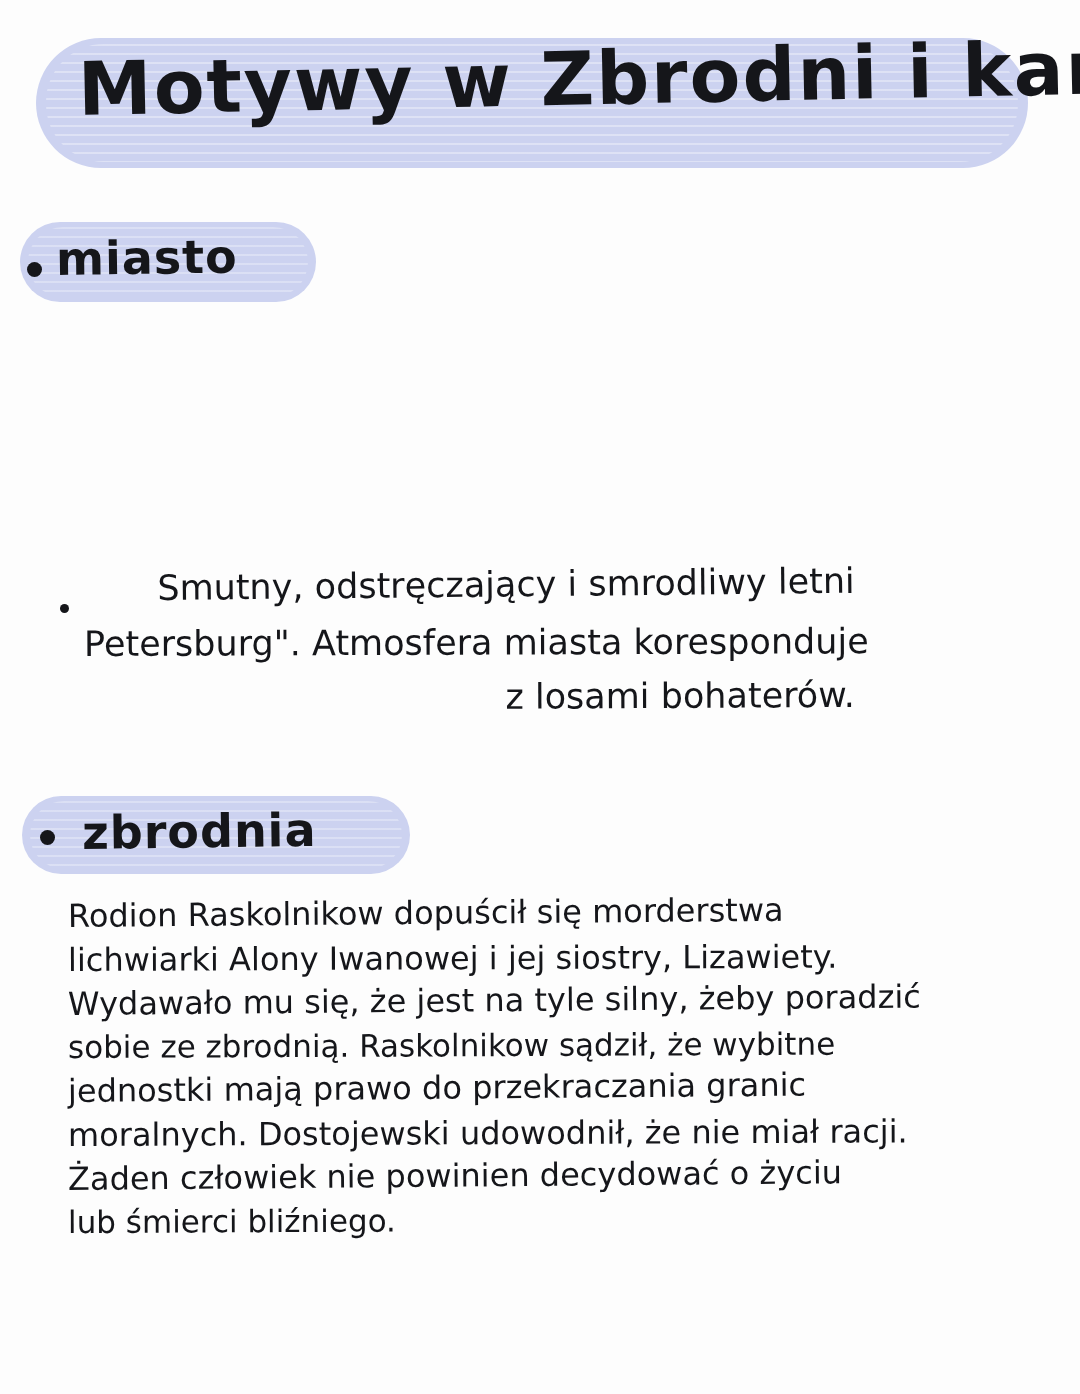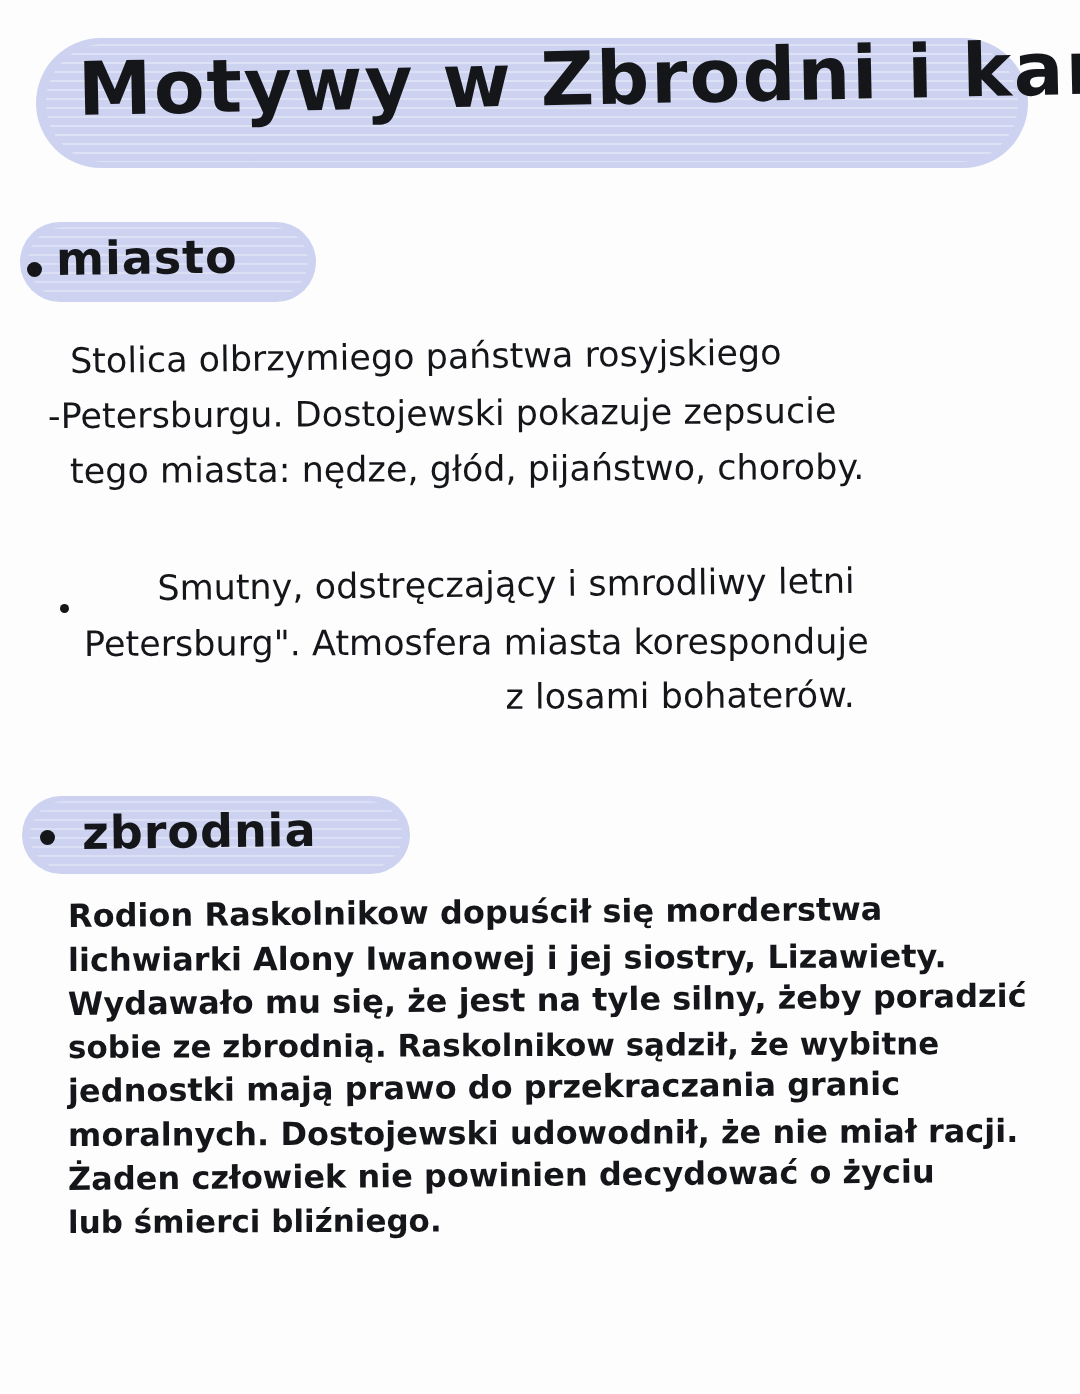"Stolica olbrzymiego państwa rosyjskiego" div.para { html: <div> <span>Stolica olbrzymiego państwa rosyjskiego</span> <span>-Petersburgu. Dostojewski pokazuje zepsucie</span> <span>tego miasta: nędze, głód, pijaństwo, choroby.</span> </div> -> none }
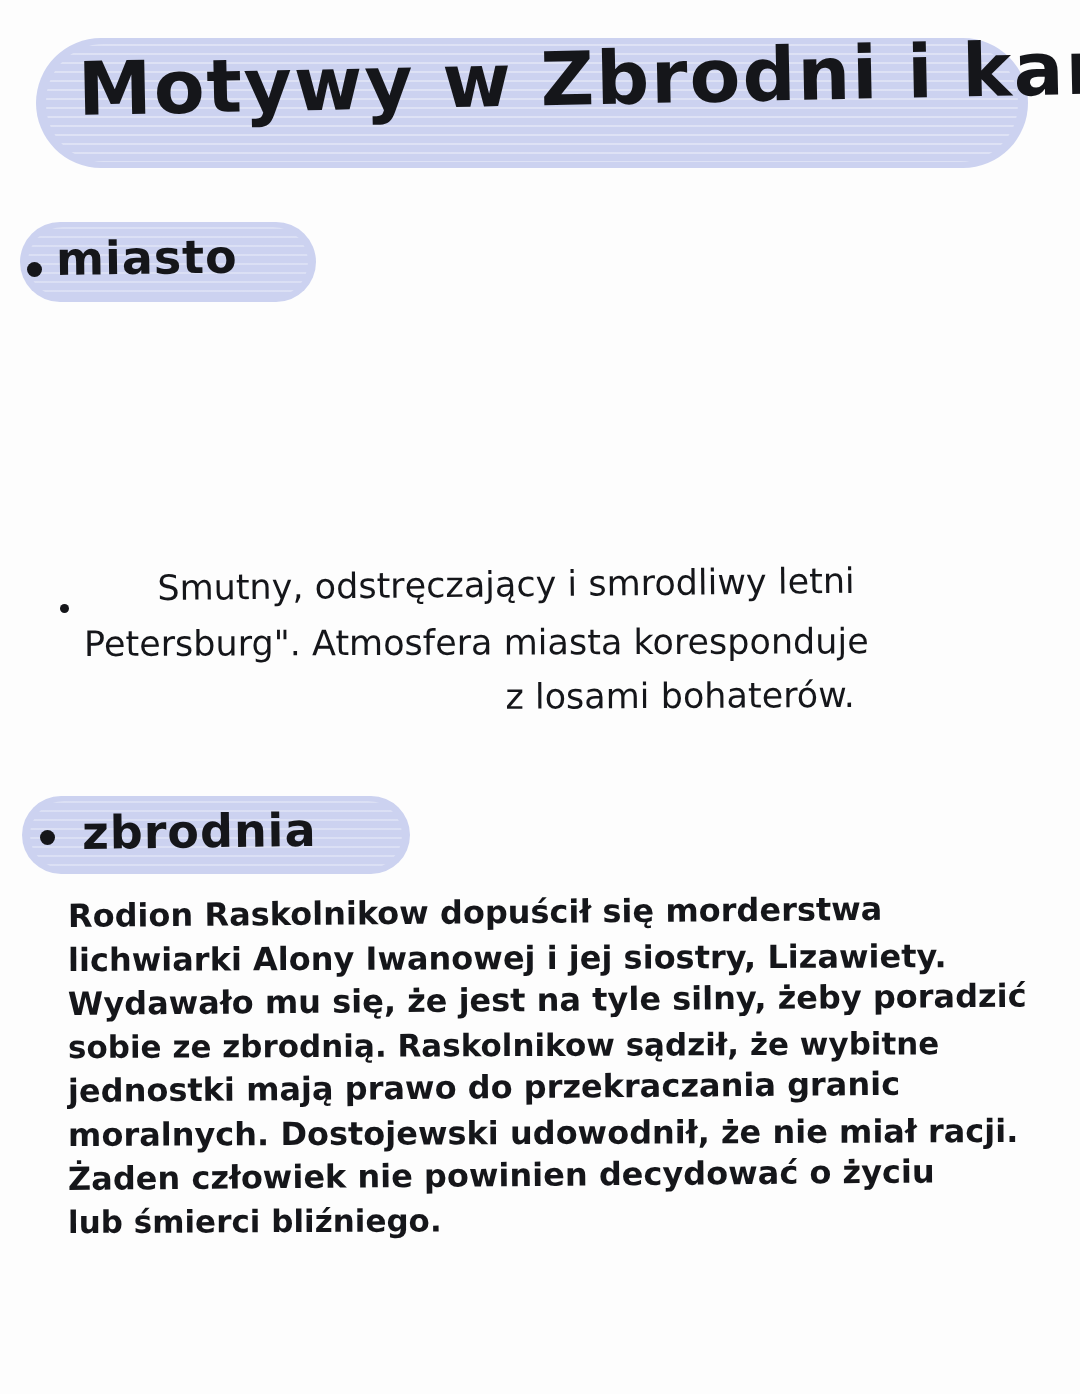"Rodion Raskolnikow dopuścił się" .p3 { font-weight: bold -> none }
